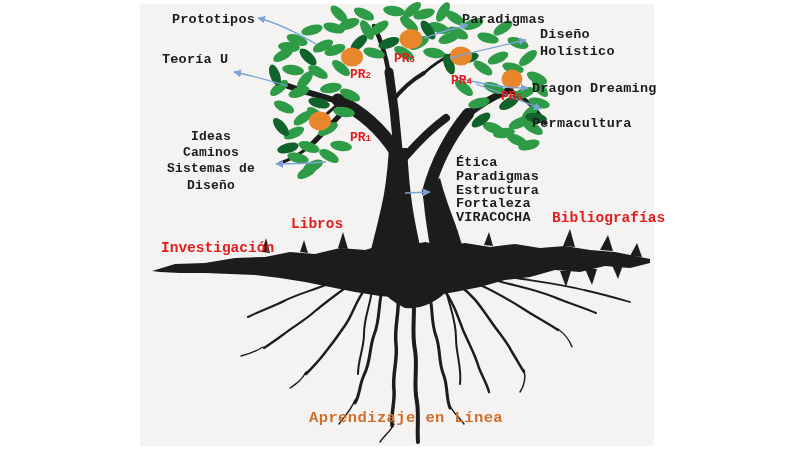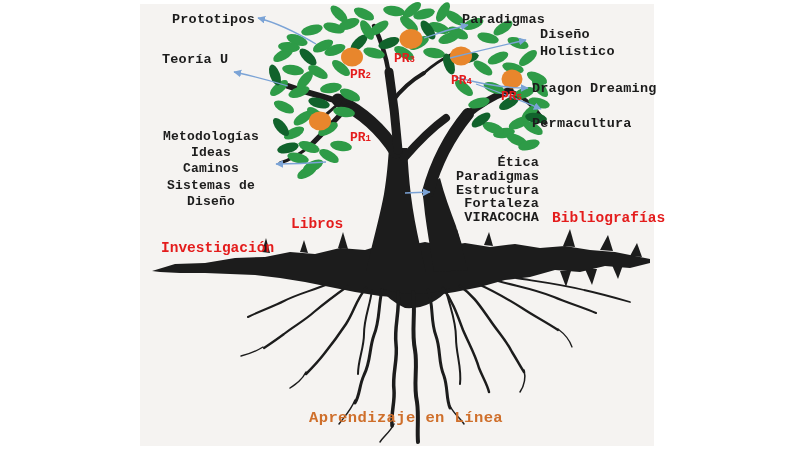"Metodologías" div { html: <div>Metodologías</div> -> none }
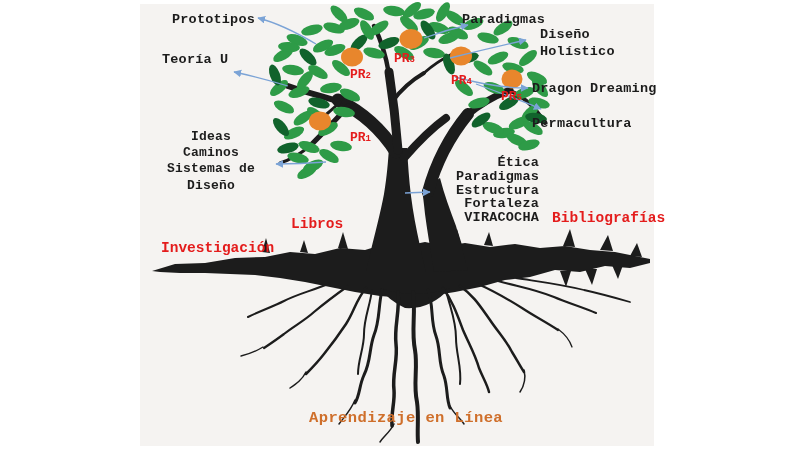"Ética" div.lbl { text-align: right -> none }
